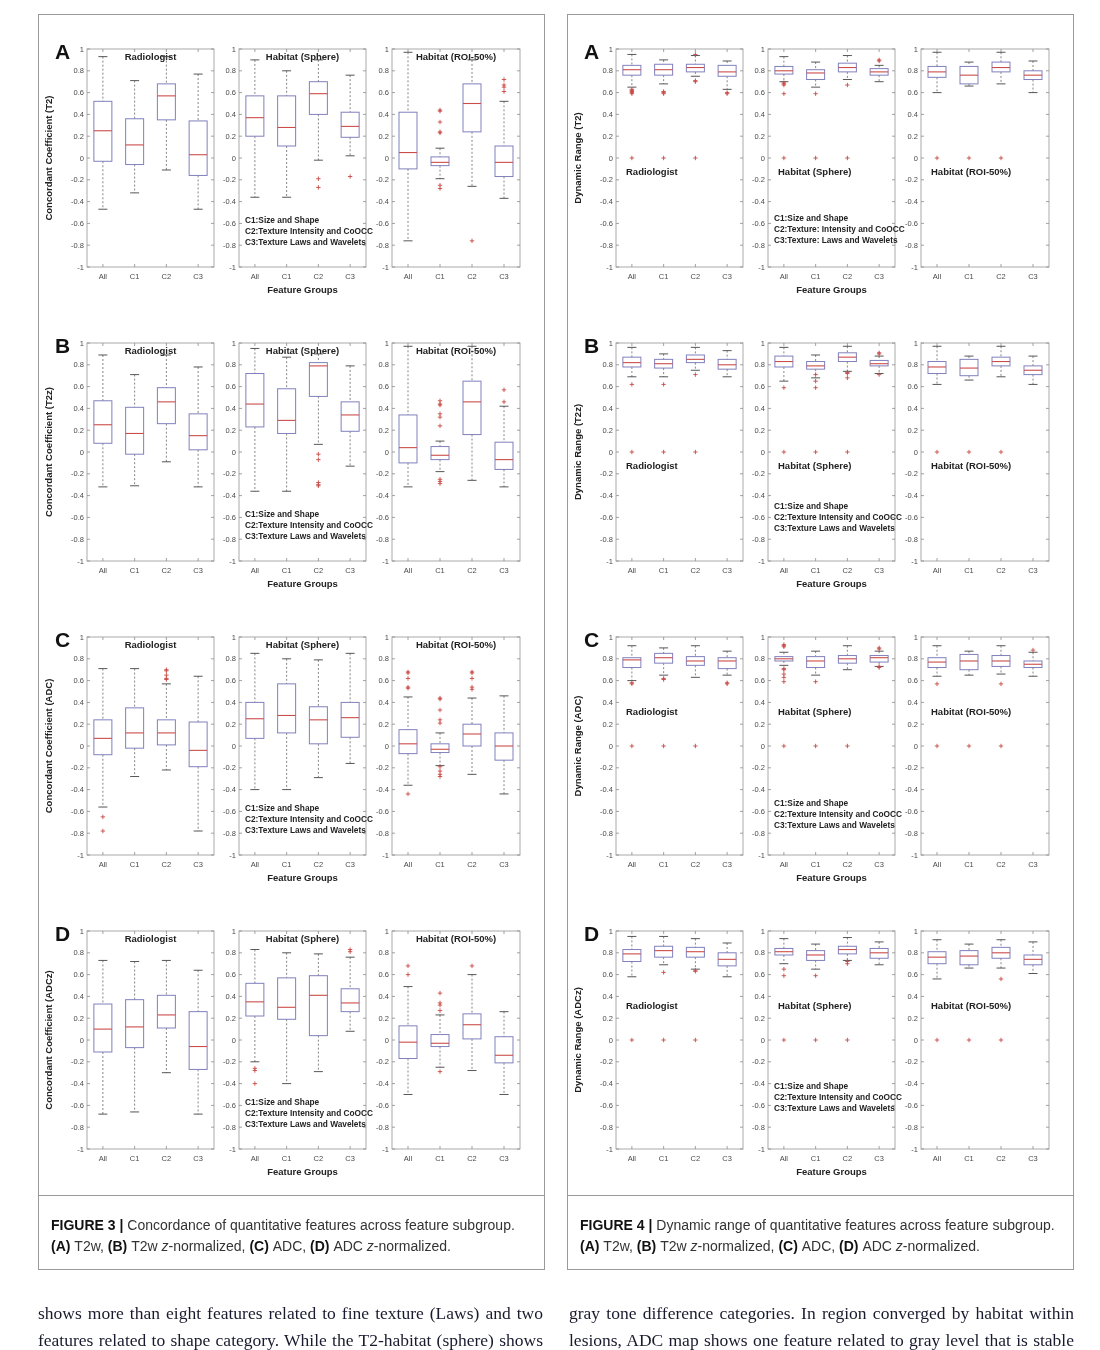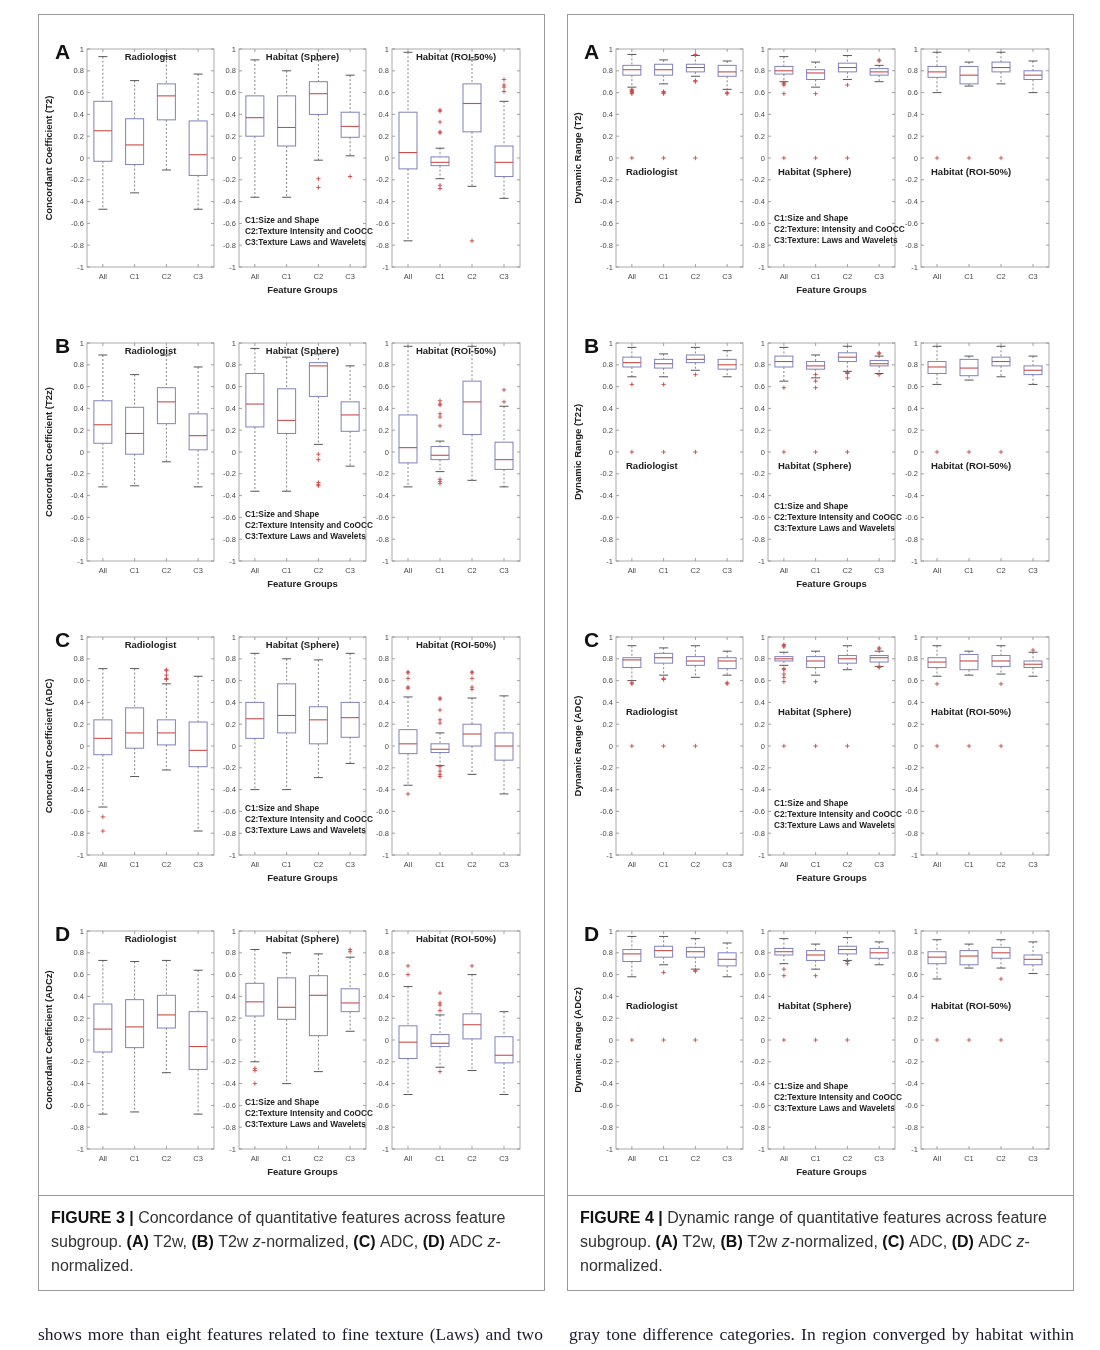"FIGURE 3 | Concordance of" .caption { font-size: 16px -> 14px; padding: 10px 12px 12px 12px -> 19px 12px 12px 12px }
